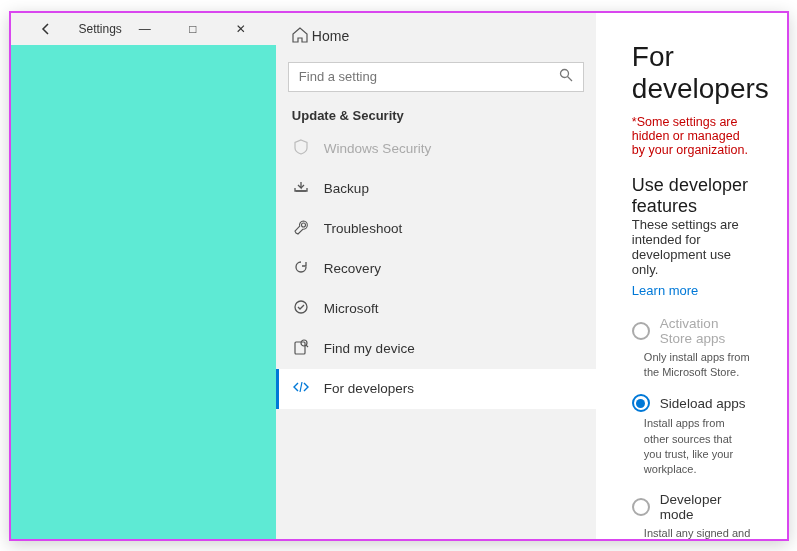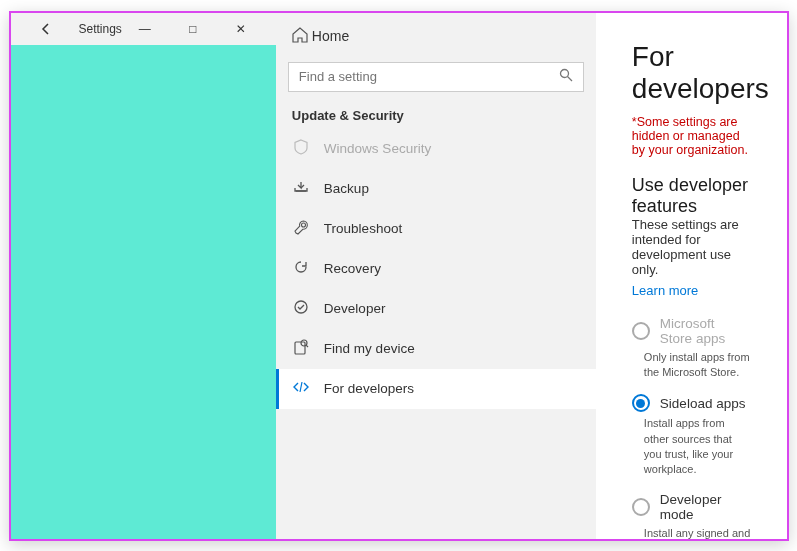"Developer" span.label { text: Developer -> Microsoft }
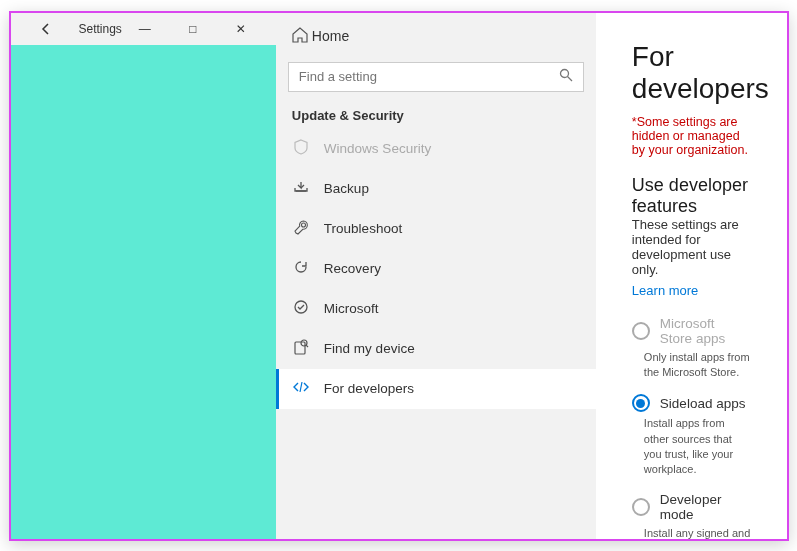"Microsoft Store apps" span.radio-label { text: Microsoft -> Activation }
